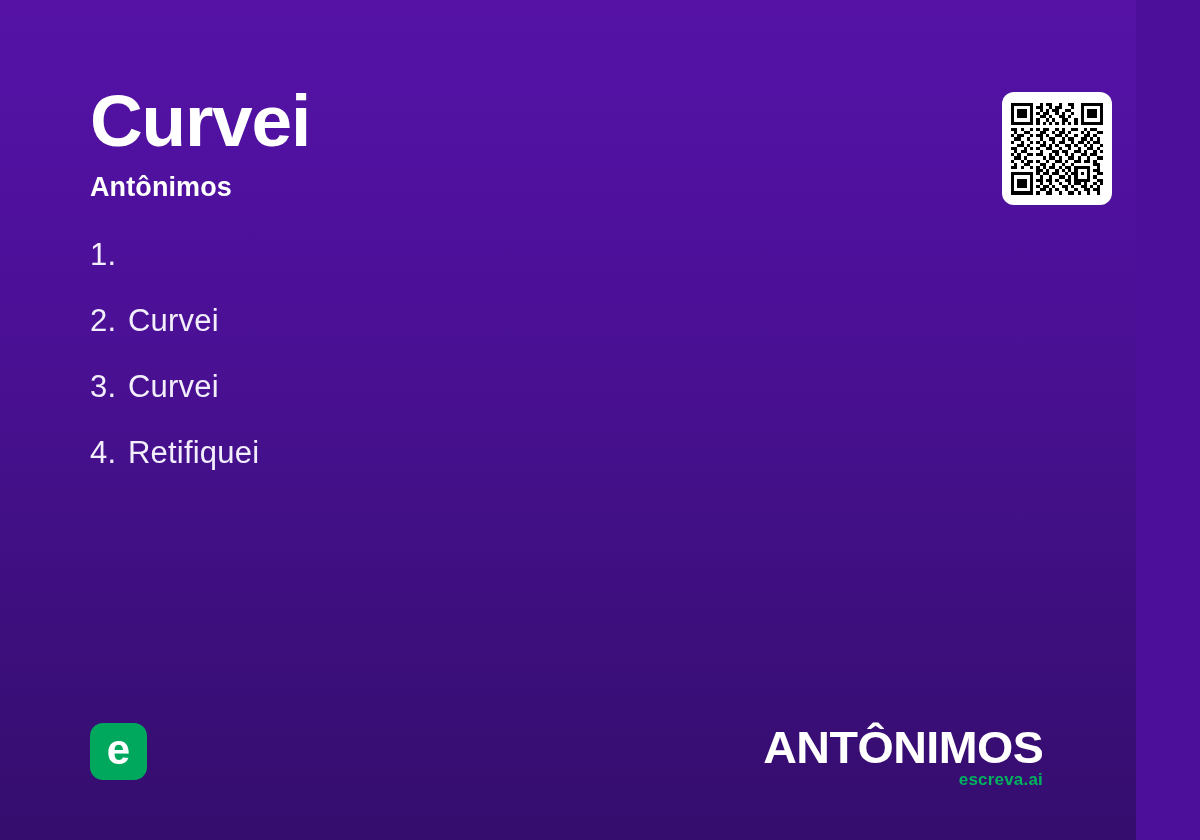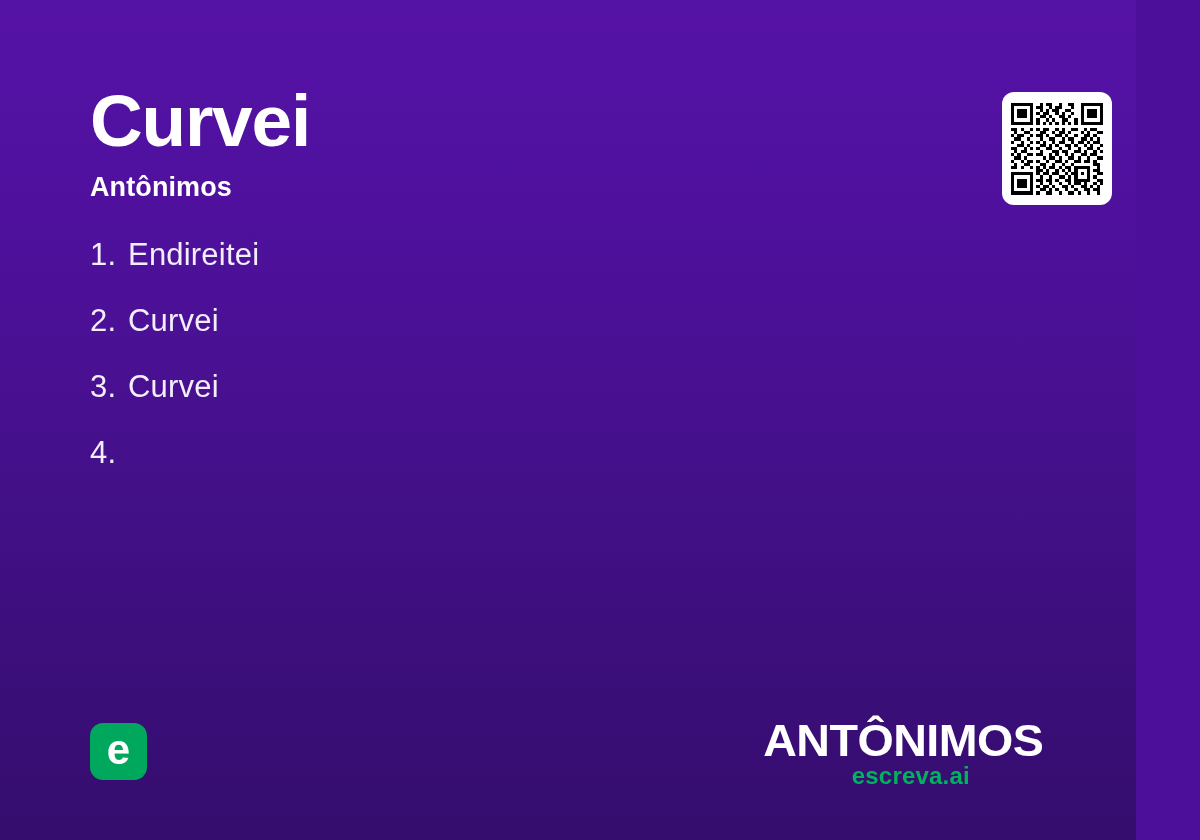"Endireitei" span.word-text { html: <span>Endireitei</span> -> none }
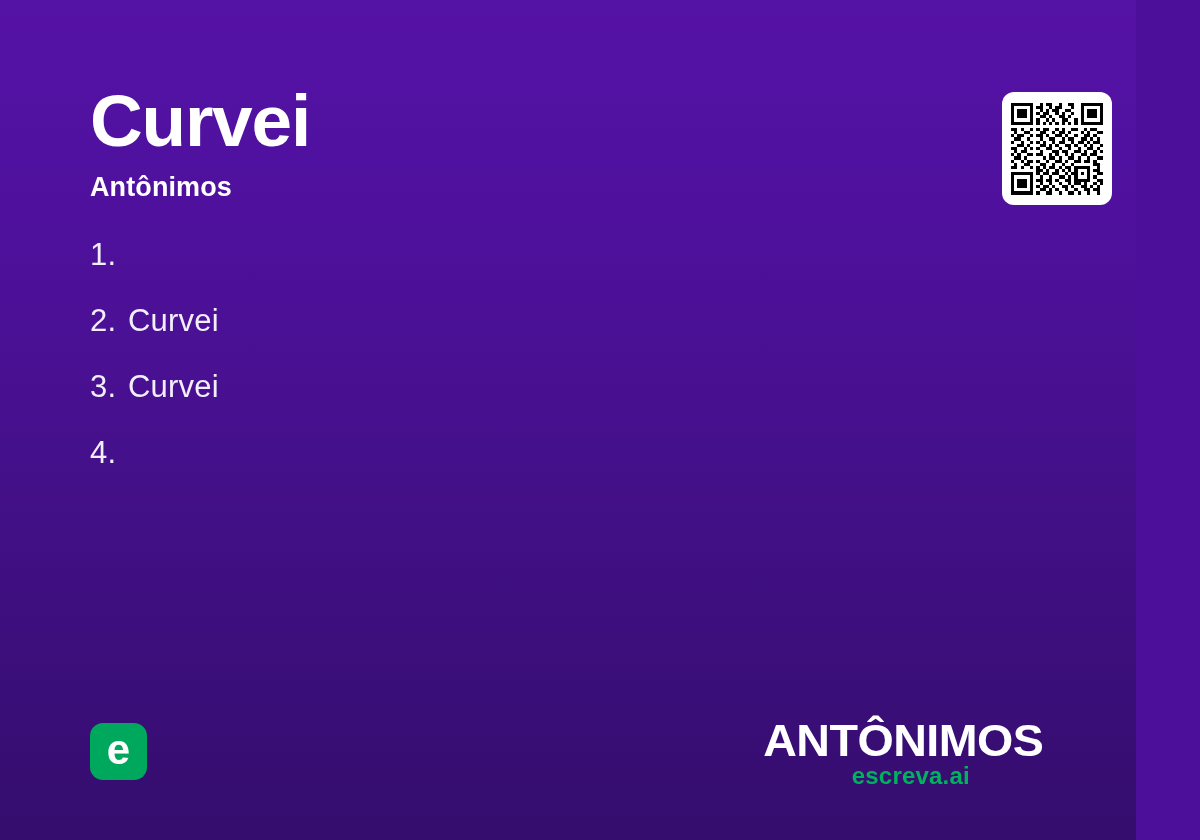"Retifiquei" span.word-text { html: none -> <span>Retifiquei</span> }
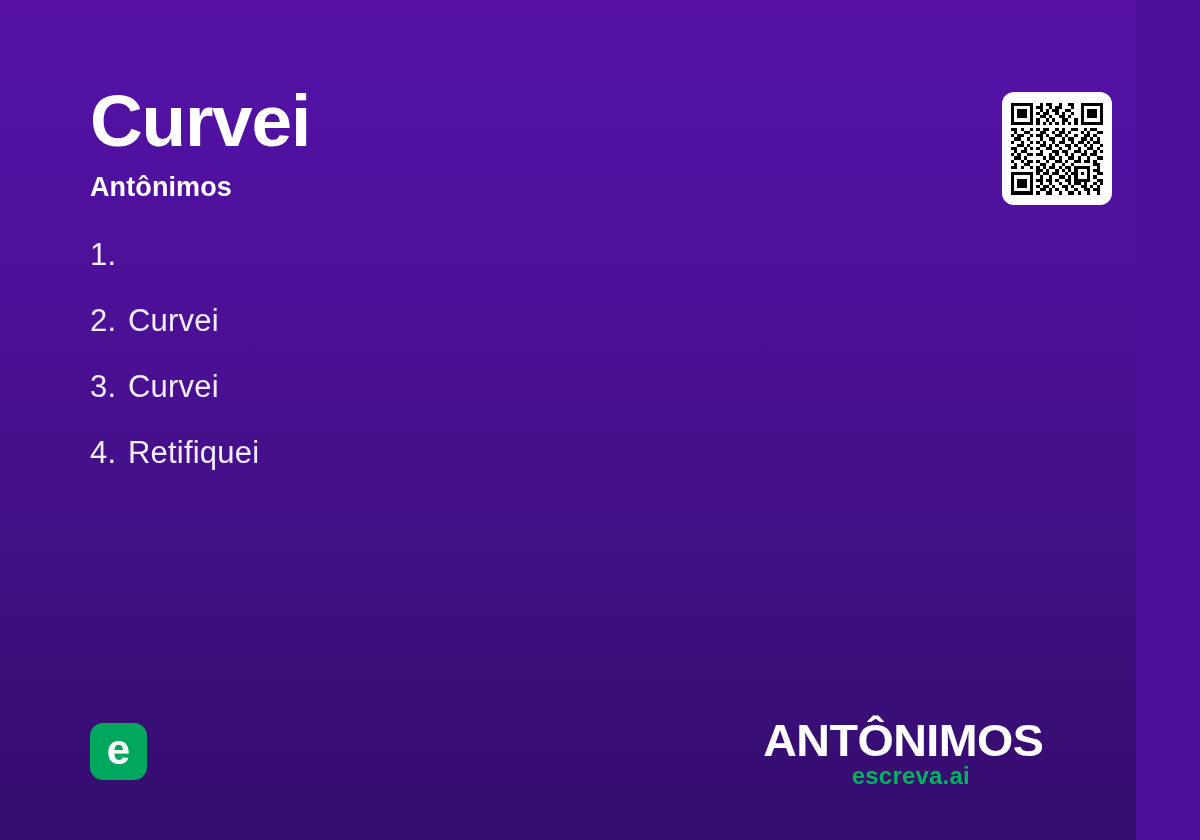"escreva.ai" #wordmark-sub { font-size: 24px -> 17px; text-align: center -> none }
